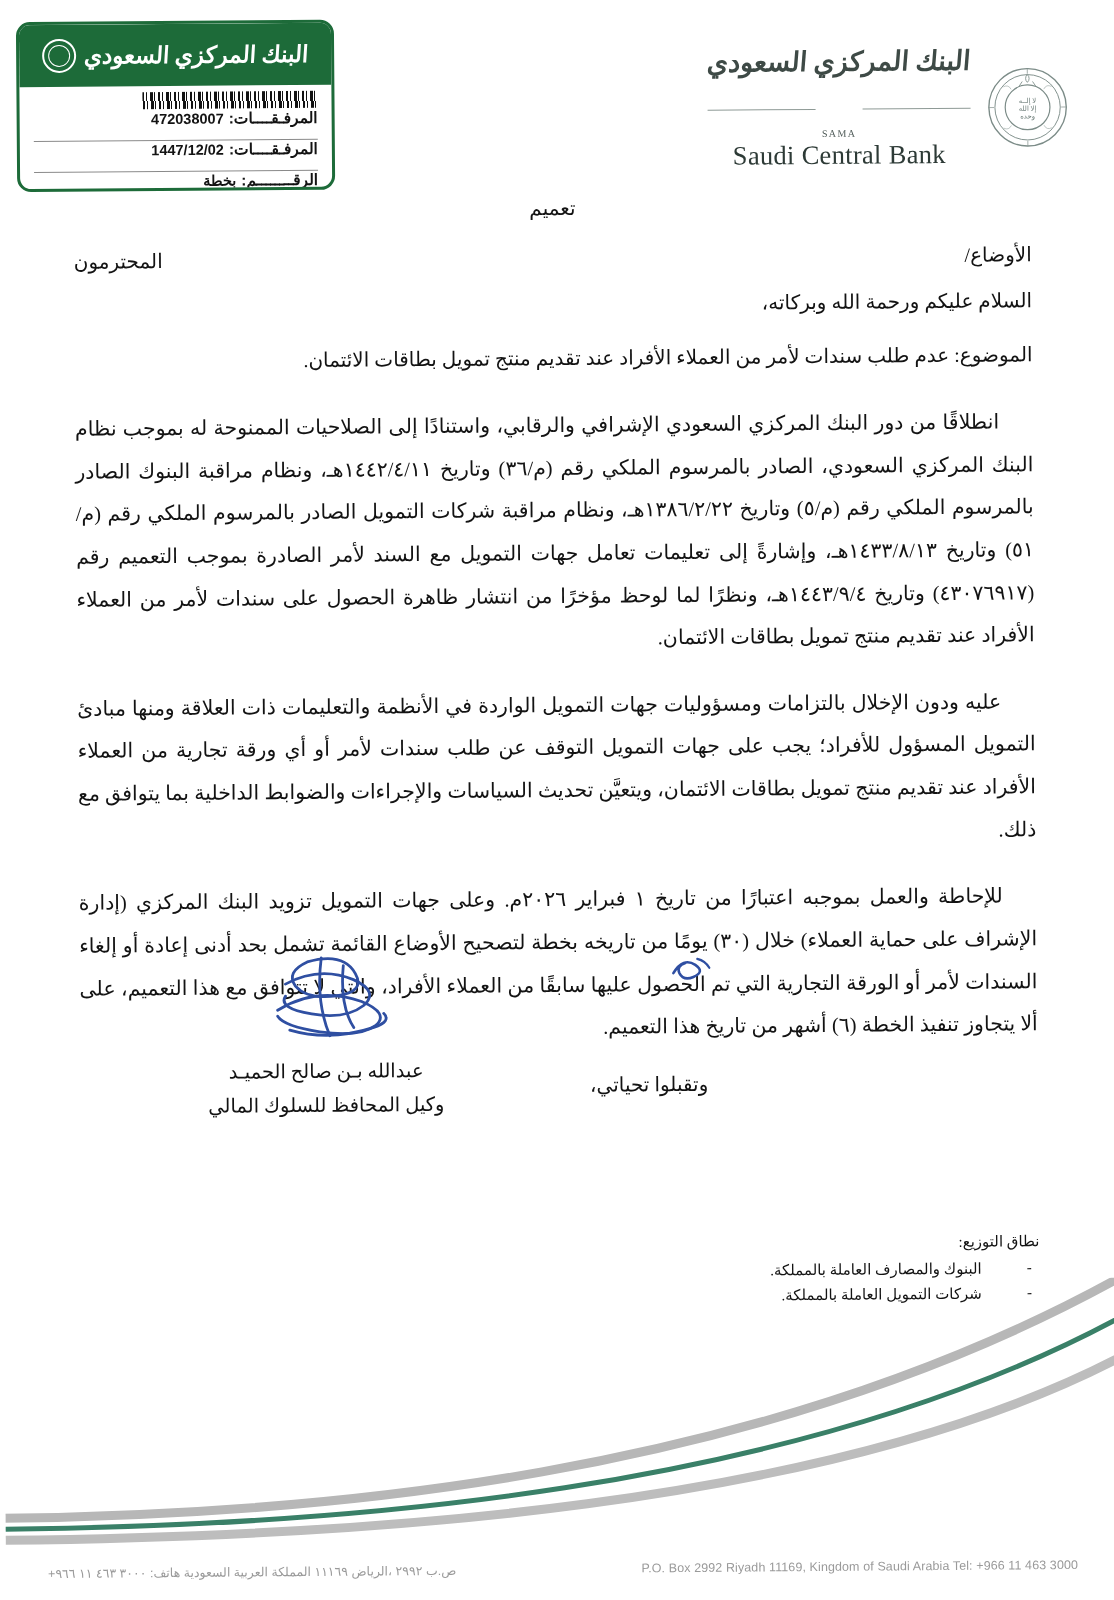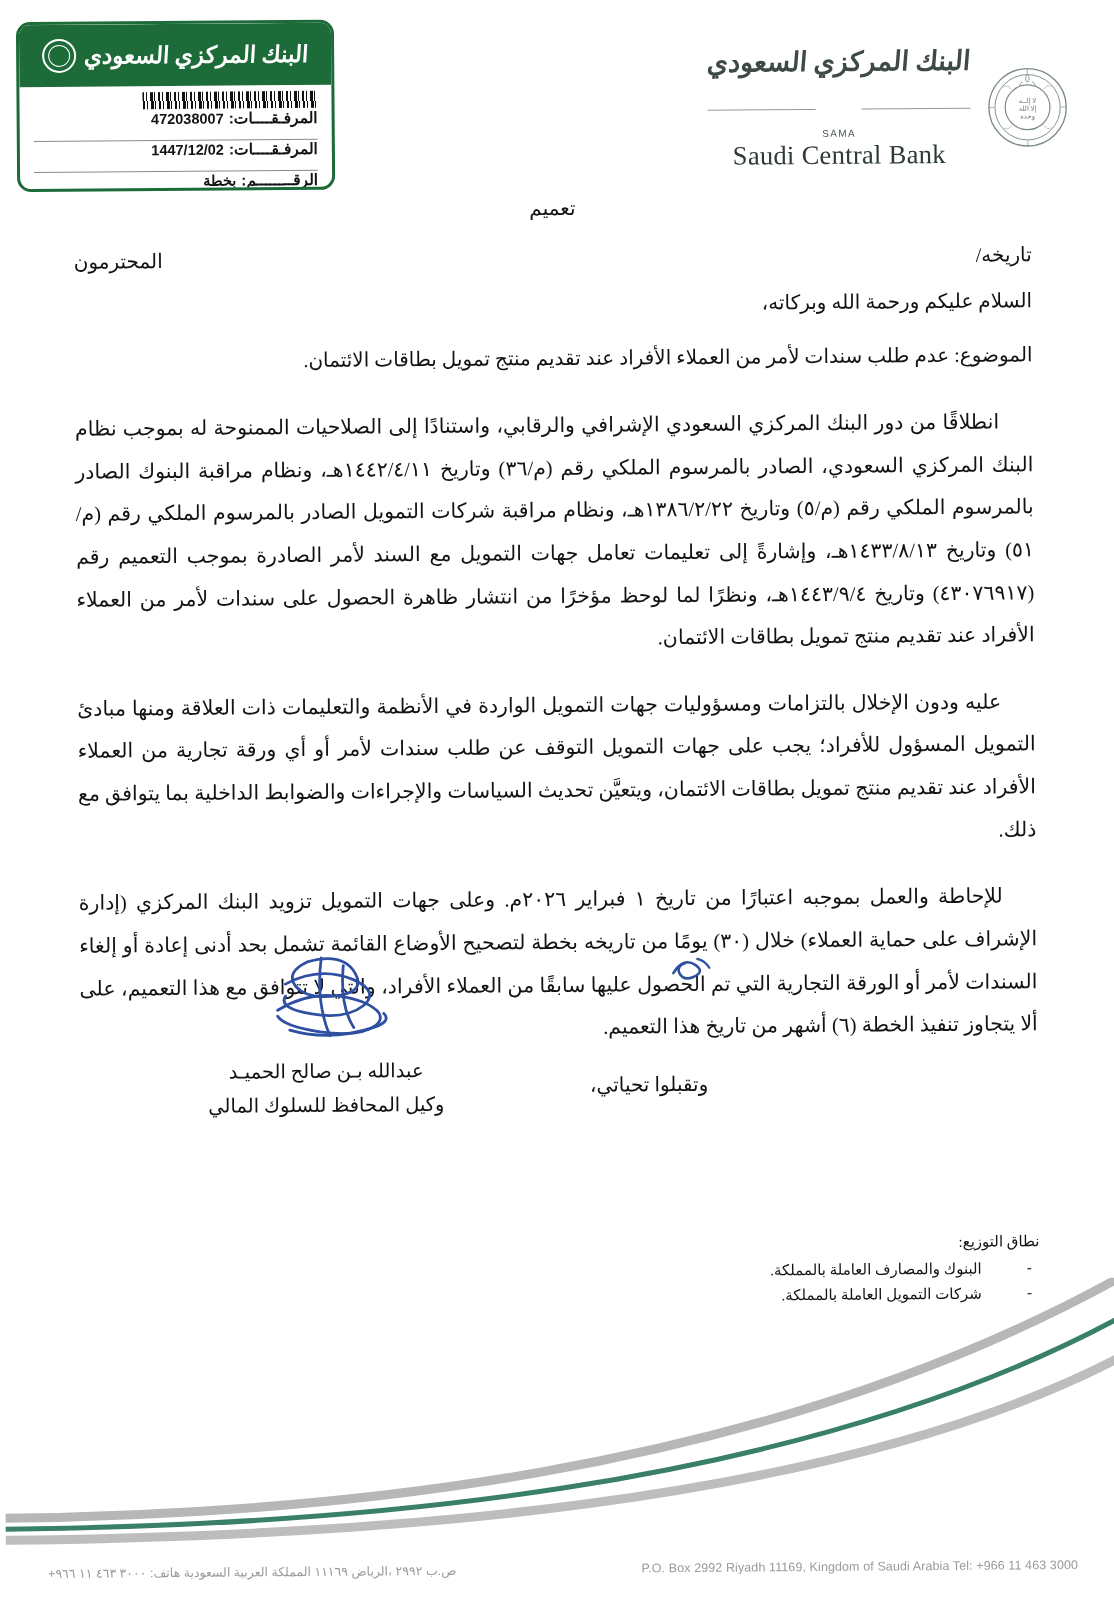"SAMA" #logo .sama-rule span { font-family: Liberation Sans, sans-serif -> Liberation Serif, serif }
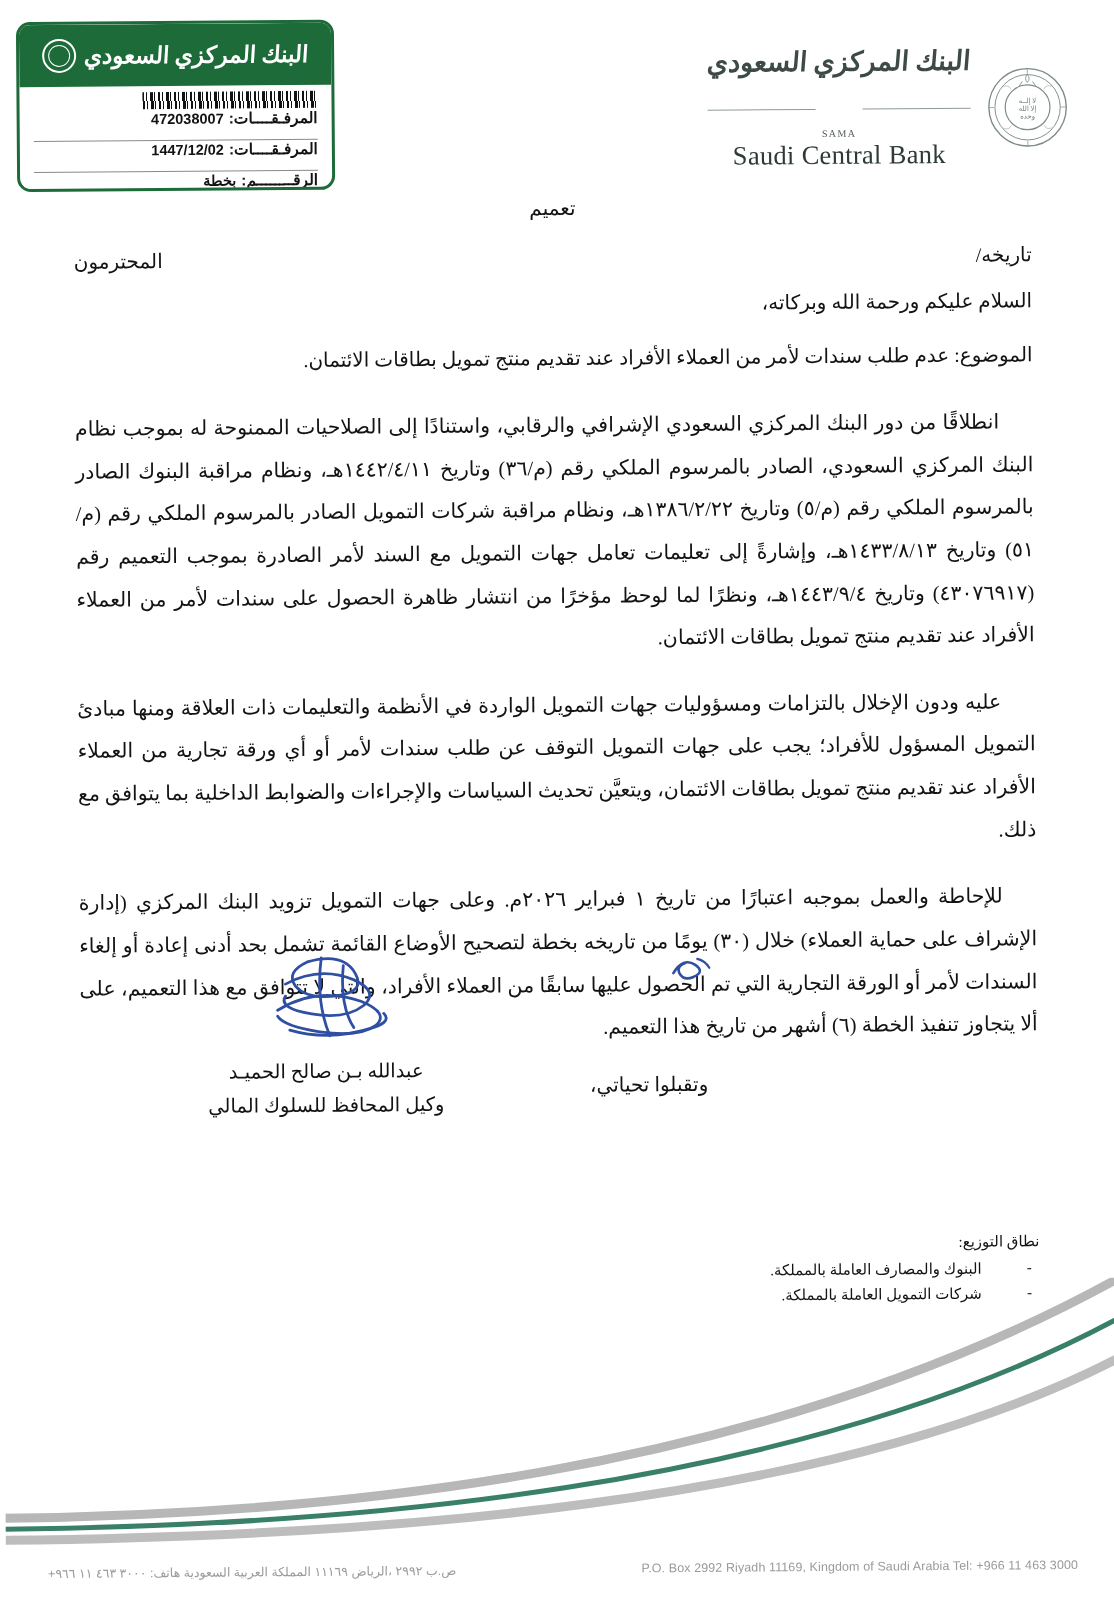"تاريخه/" span { text: تاريخه/ -> الأوضاع/ }
